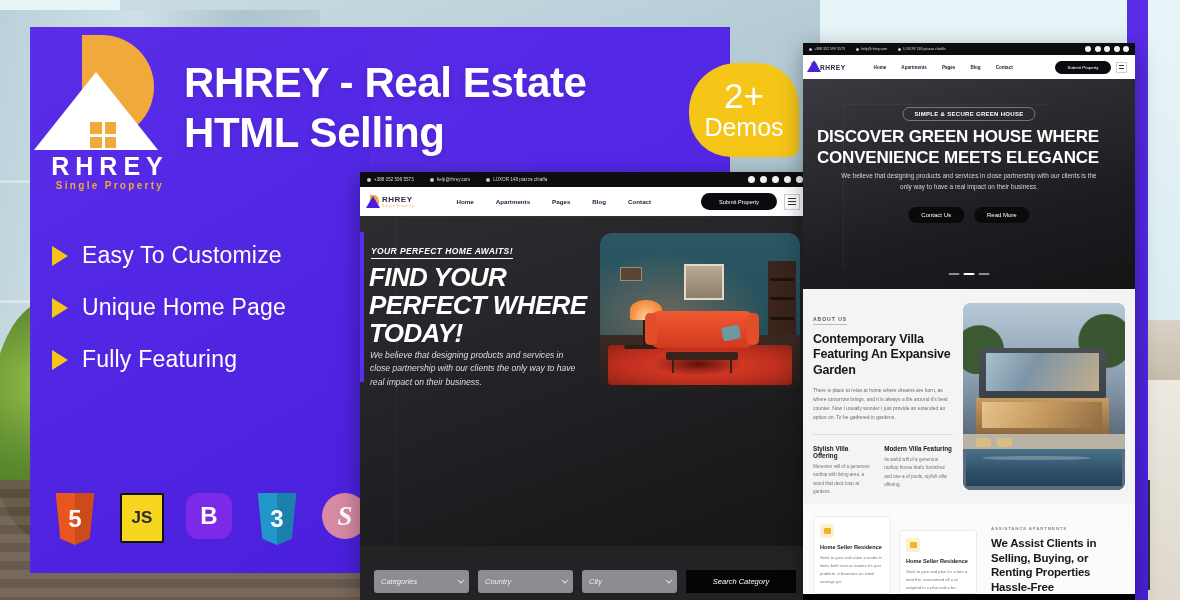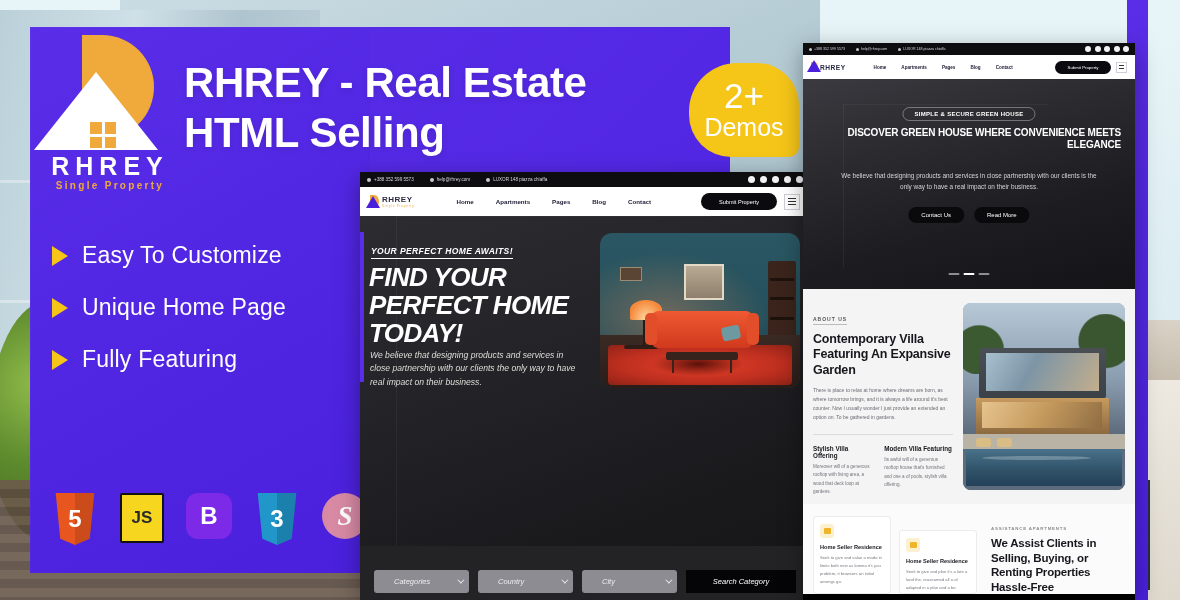"DISCOVER GREEN HOUSE WHERE CONVENIENCE" .r-h1 { font-size: 10px -> 17px; text-align: right -> left }
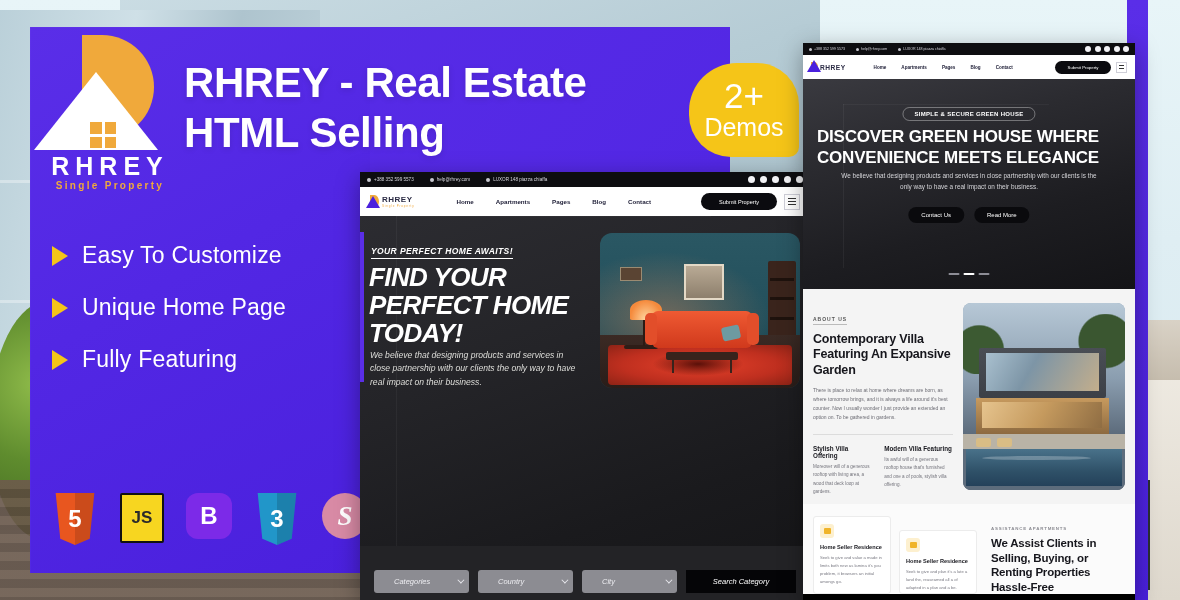"FIND YOUR PERFECT HOME TODAY!" div.c-h1 { text: HOME -> WHERE }
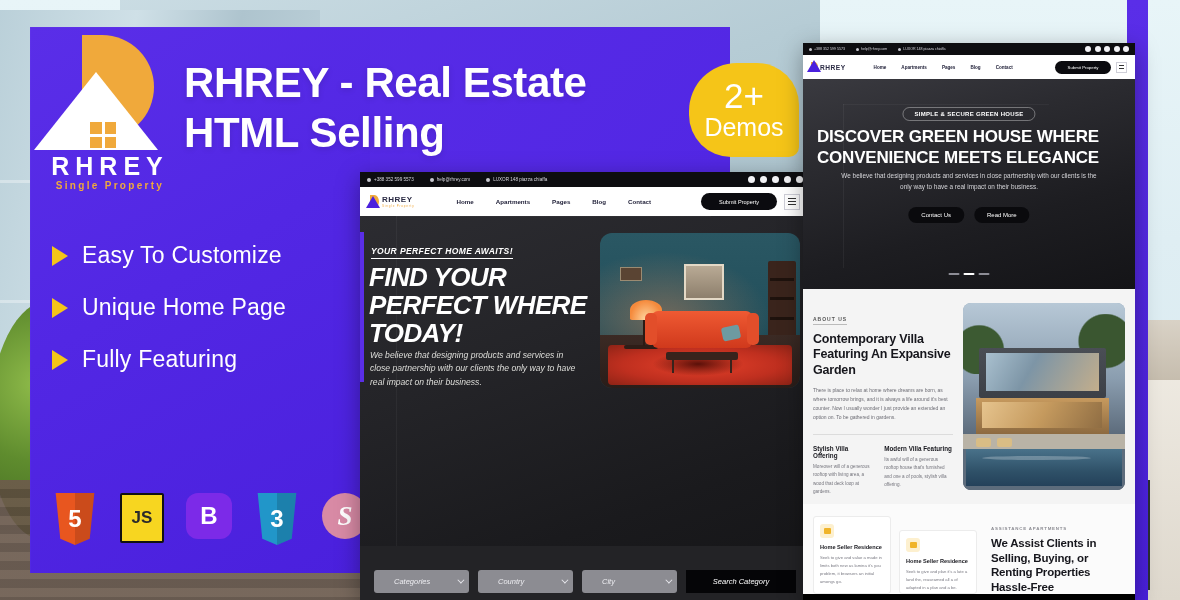"Categories" .sel { padding: 0 20px -> 0 7px }
